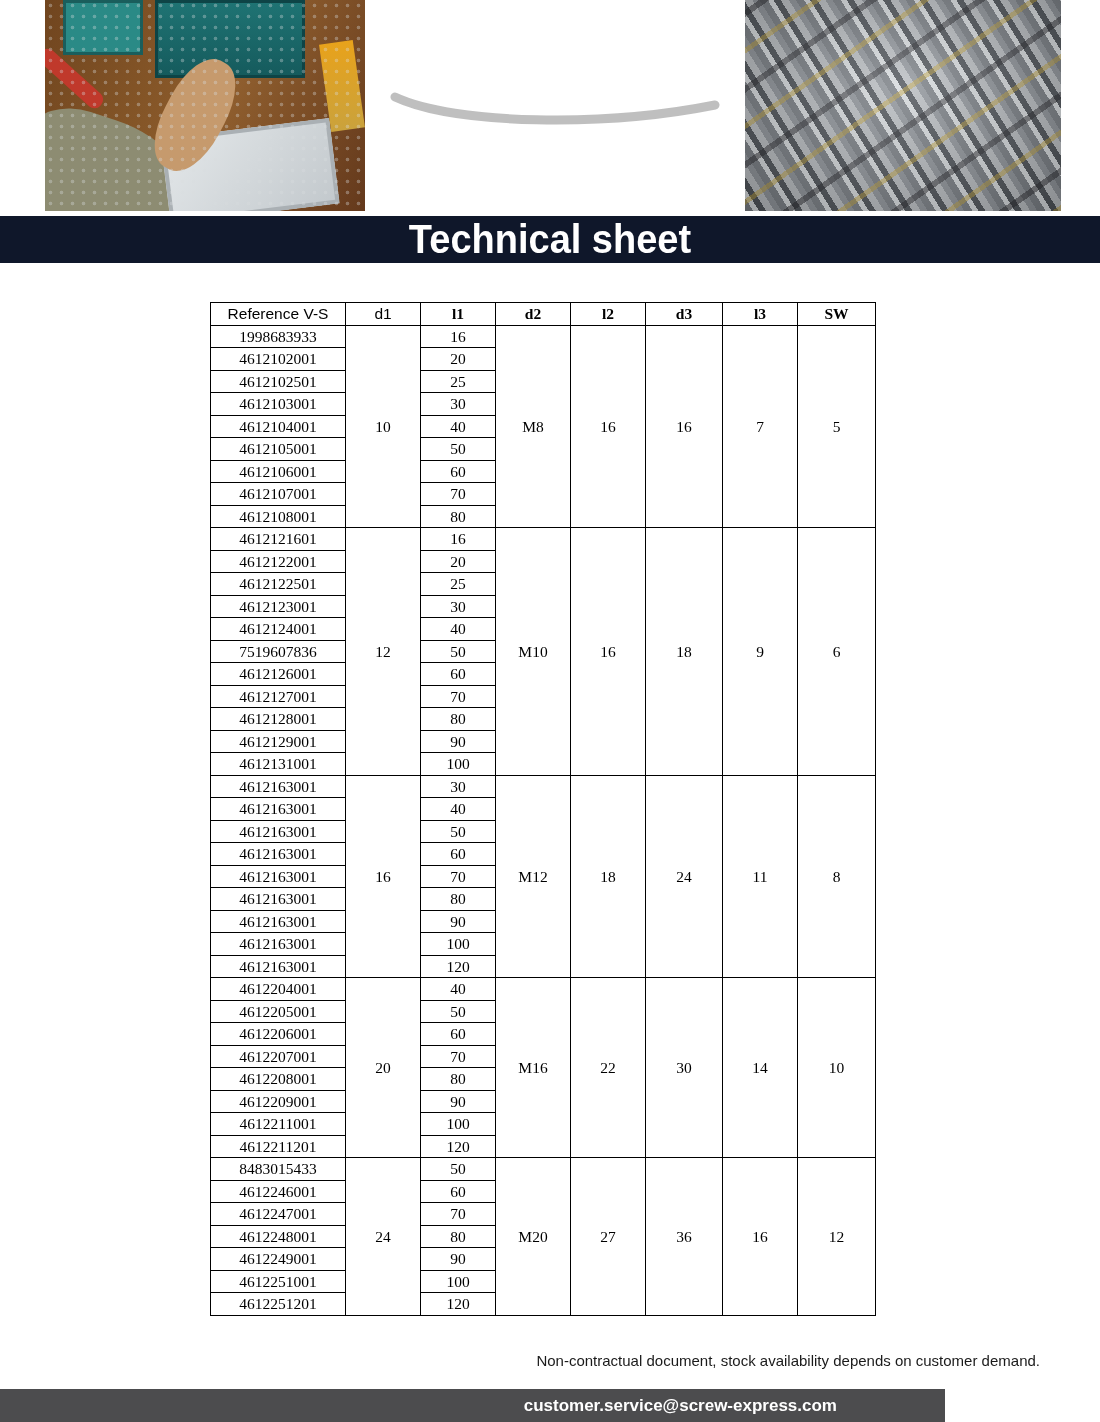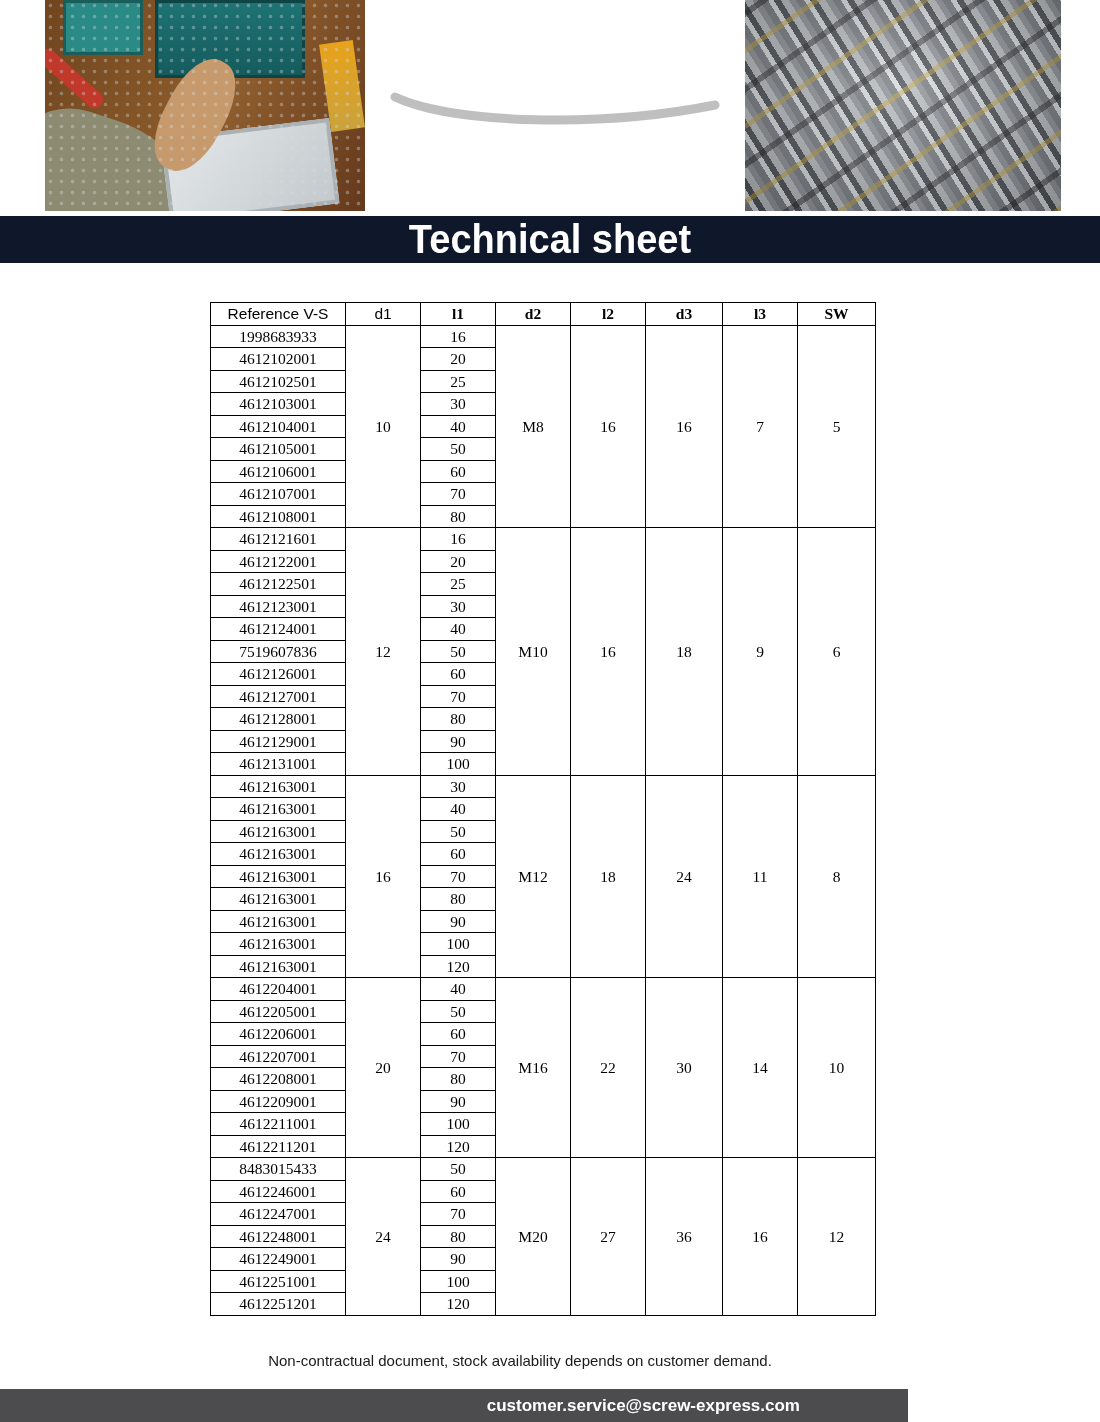"Non-contractual document, stock" .note { text-align: center -> right }
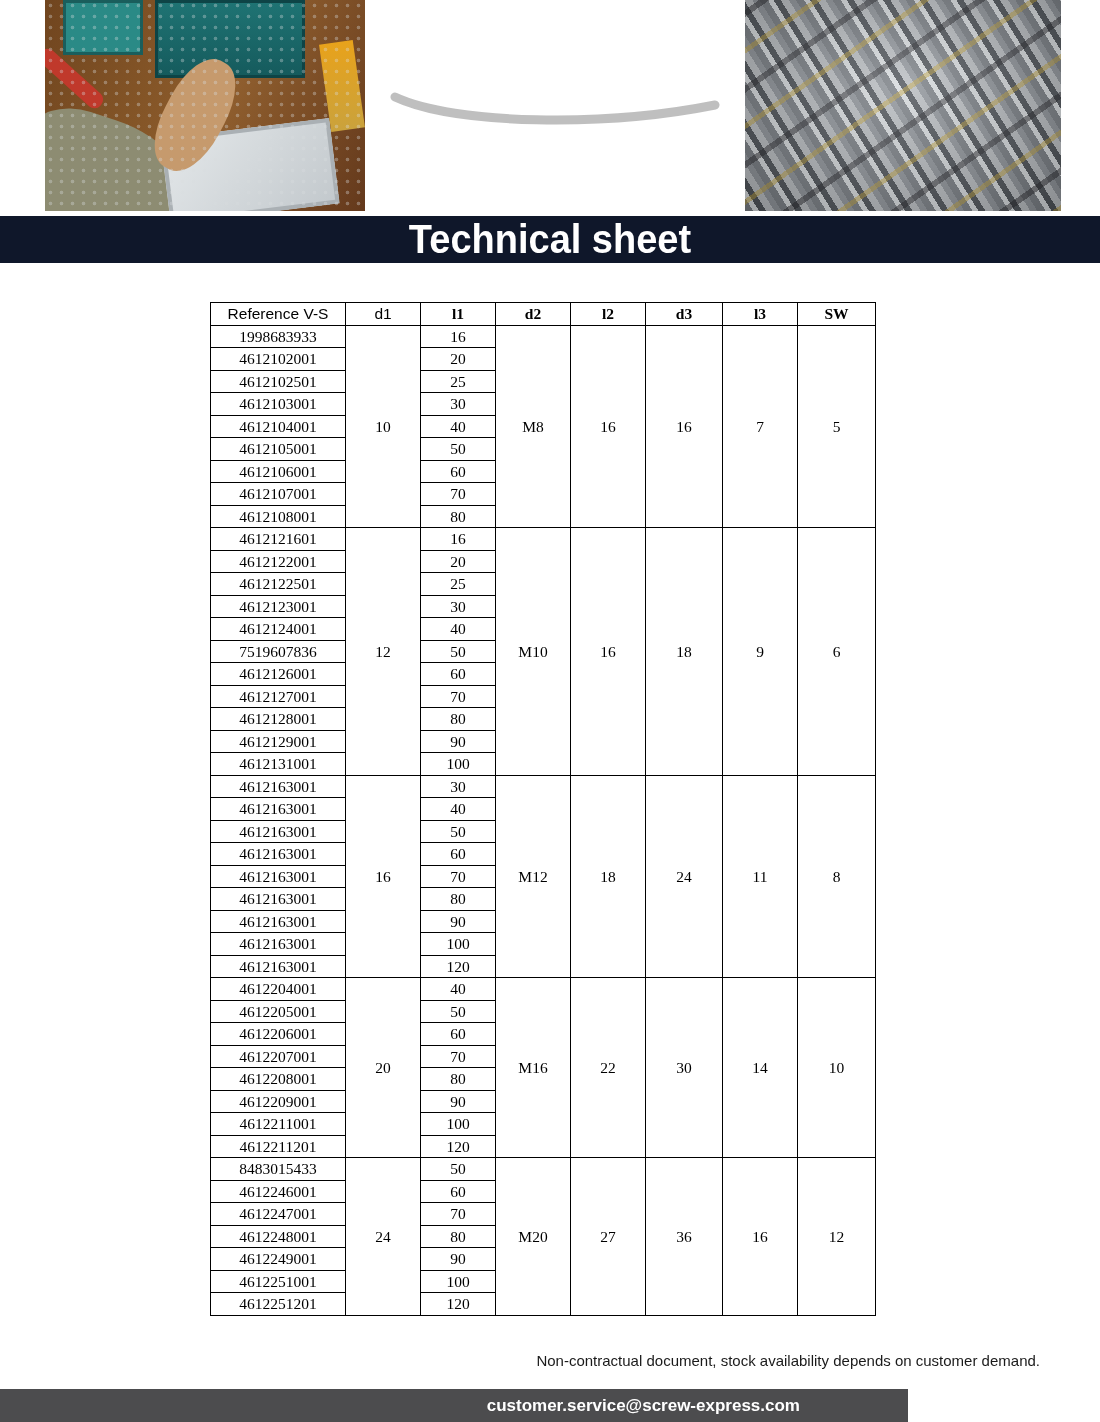"customer.service@screw-express.com" .footer-bar { padding-left: none -> 37px }
